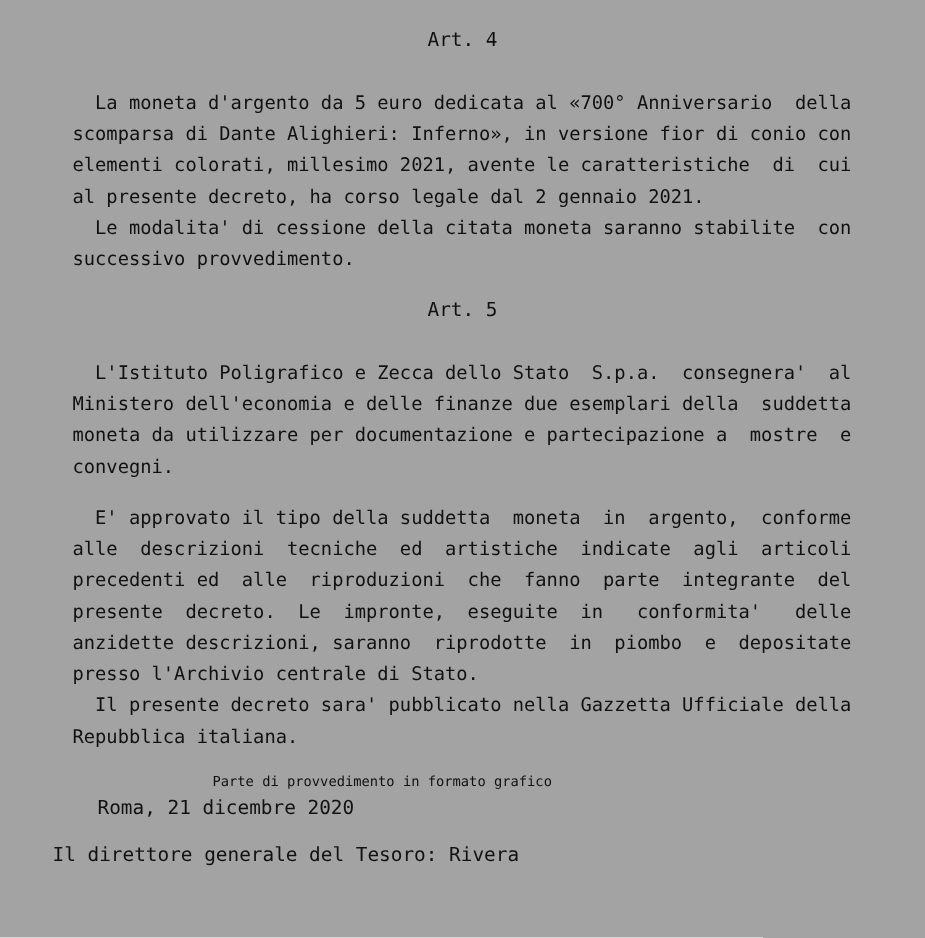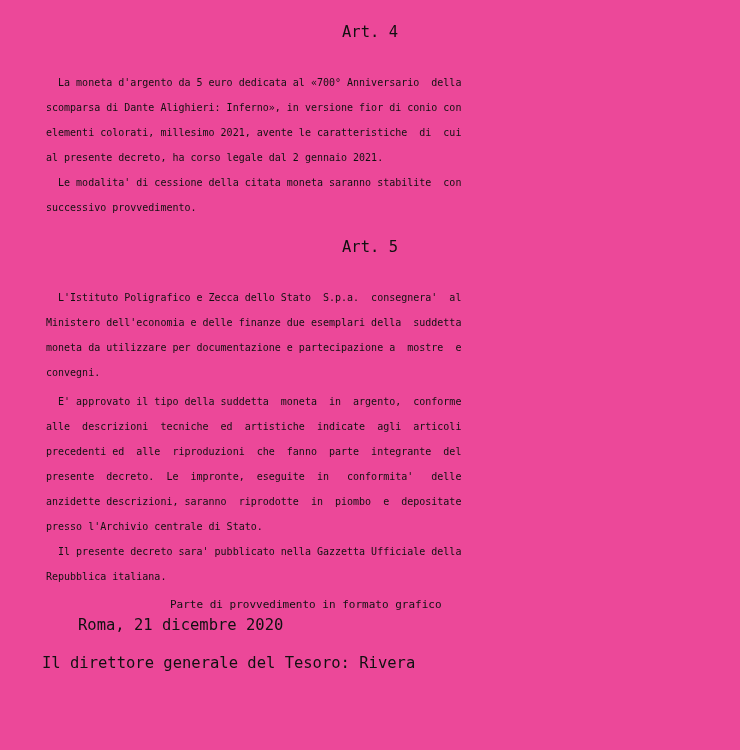"Art. 4" .page { background: #ec4899 -> #a3a3a3 }
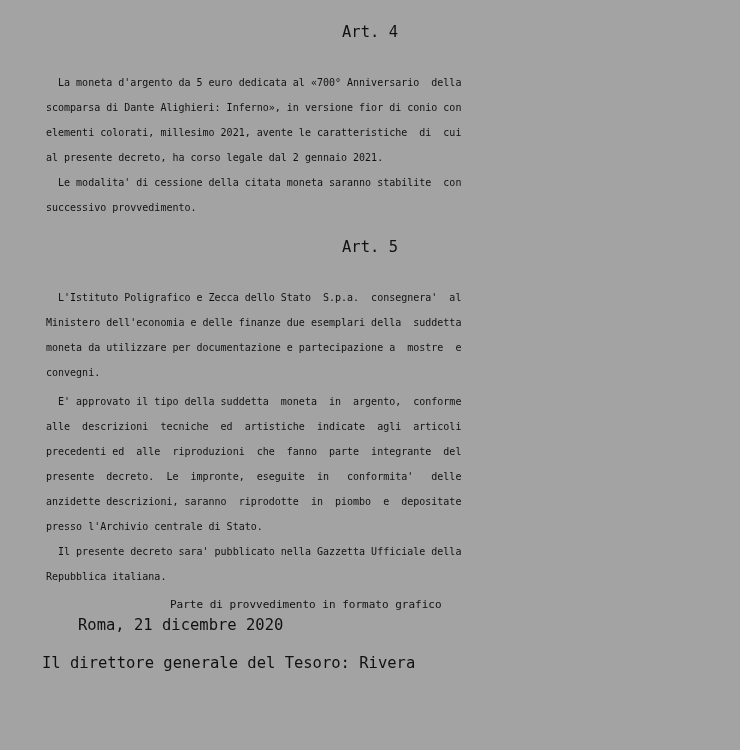"La moneta d'argento da 5" pre.article-body { font-size: 10px -> 15px; margin: 4px -> 16px }
